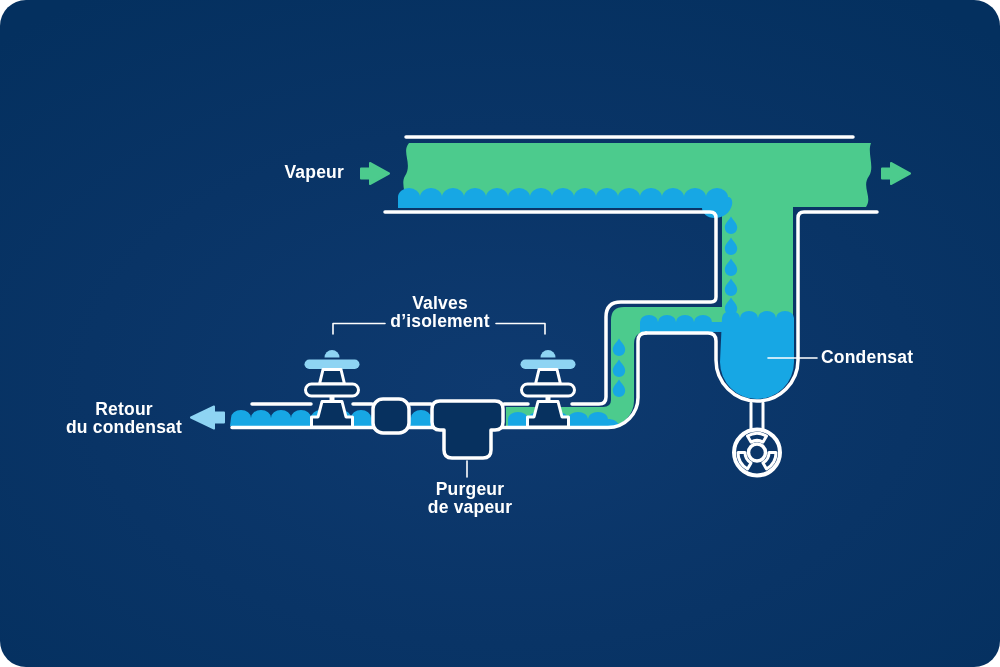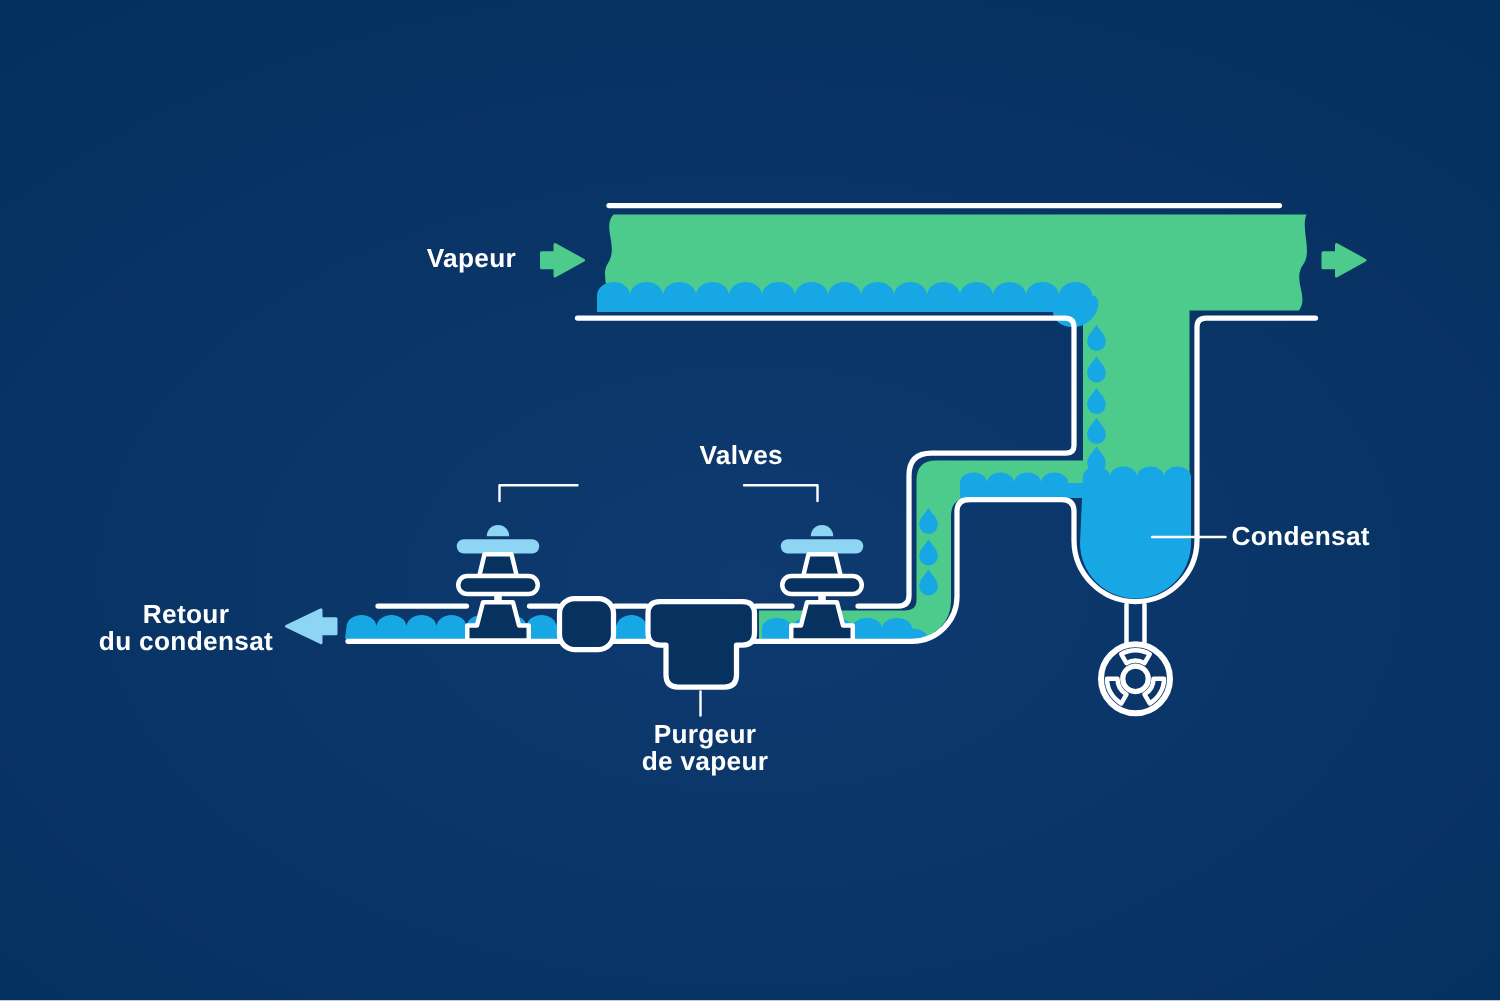"Vapeur" #stage { border-radius: none -> 26px }
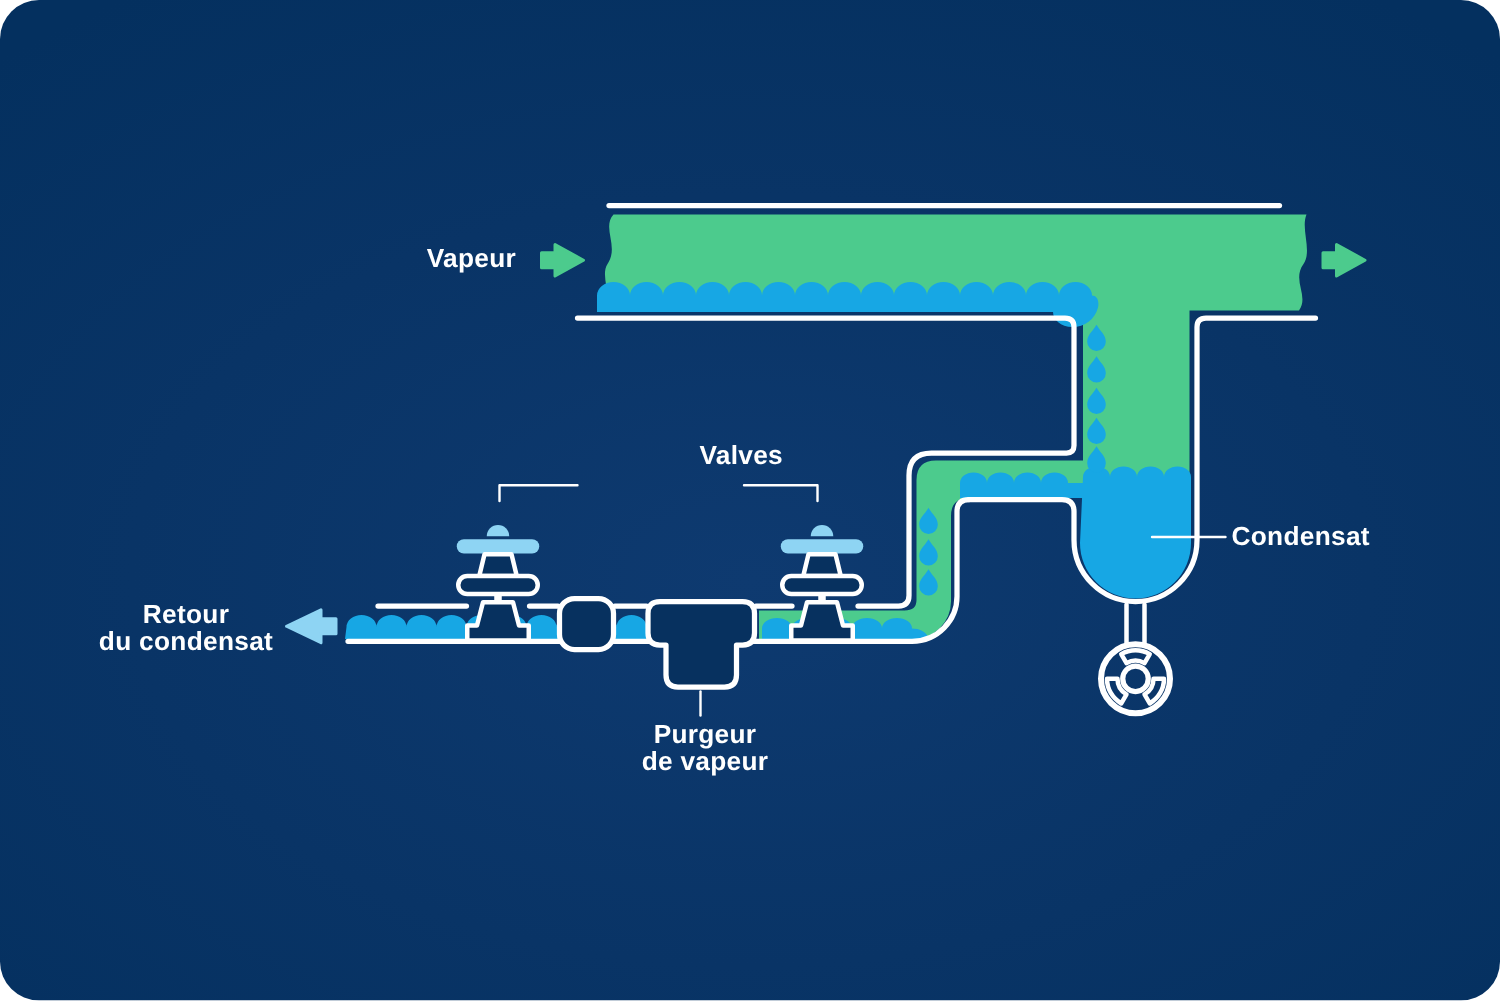"Valves" div.lbl { text-align: right -> none }
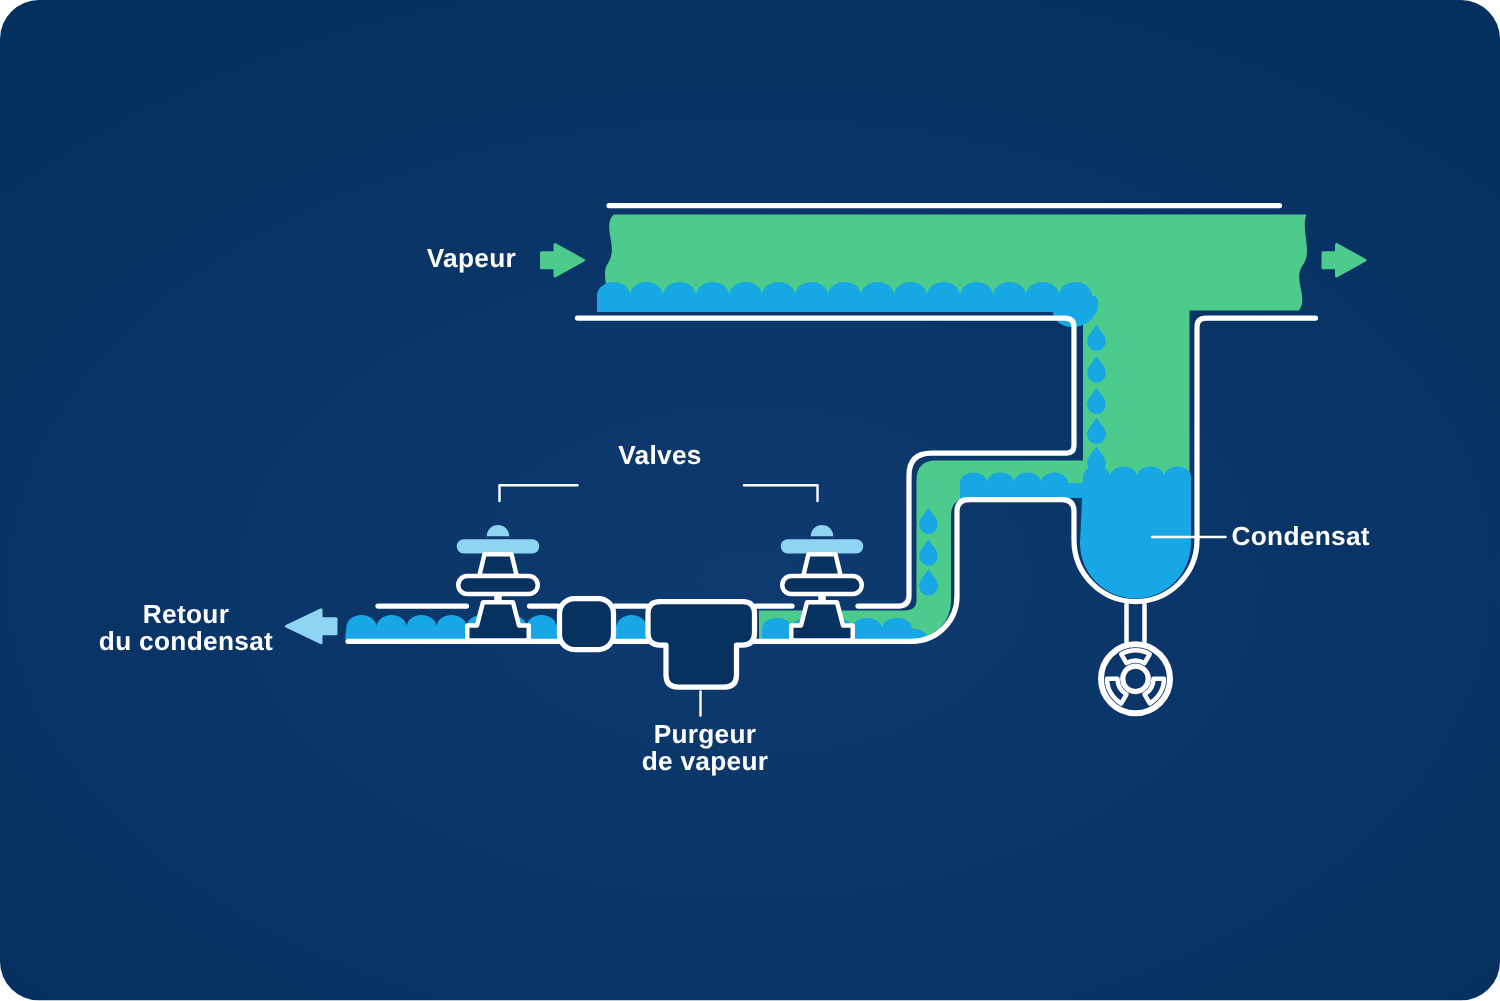"d’isolement" span.ln { html: none -> <span>d’isolement</span> }
